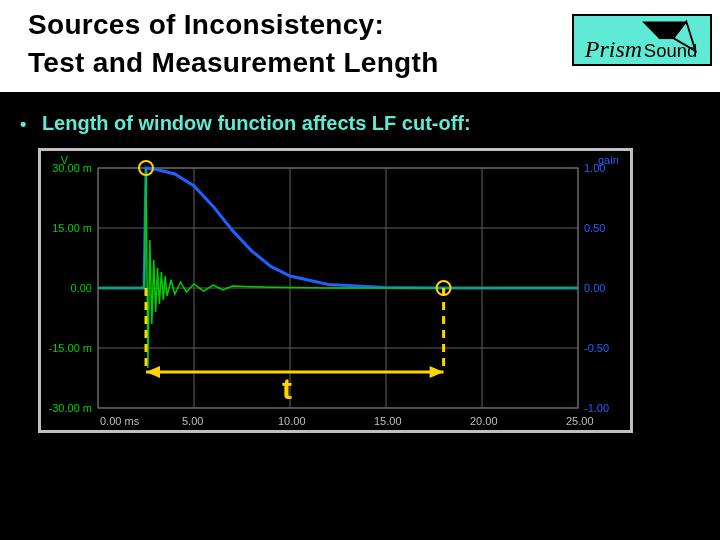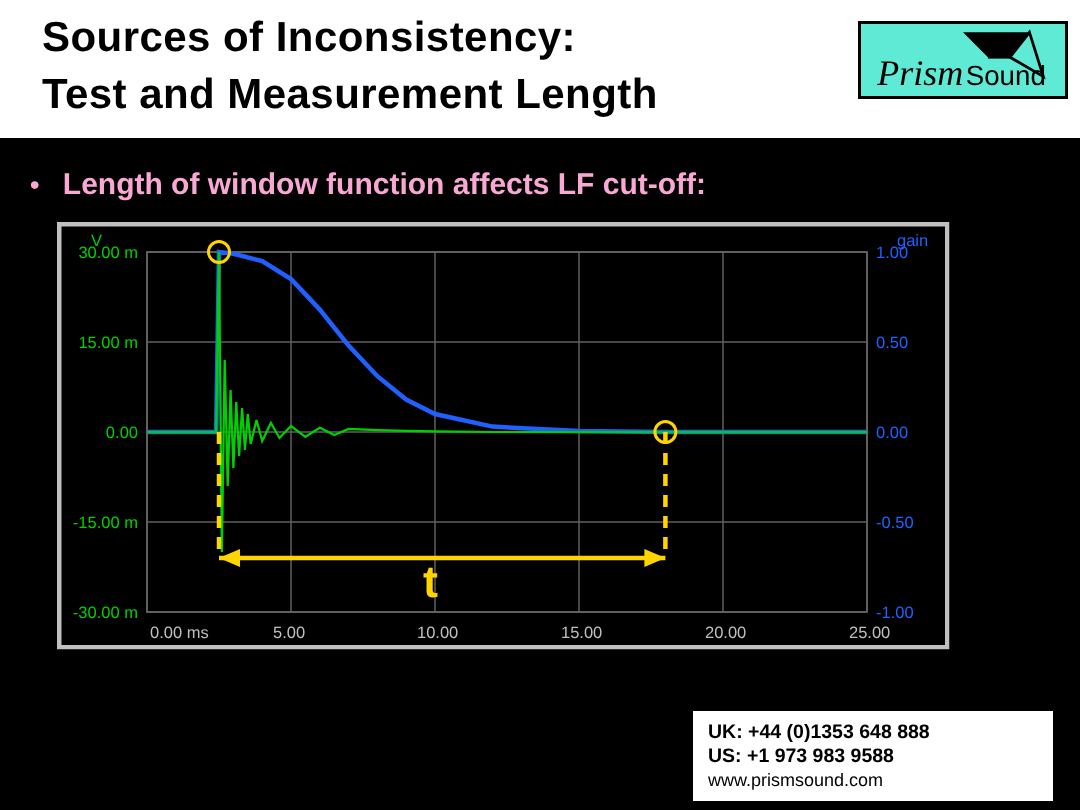"• Length of window function" .bullet { color: #f9a8d4 -> #5eead4 }
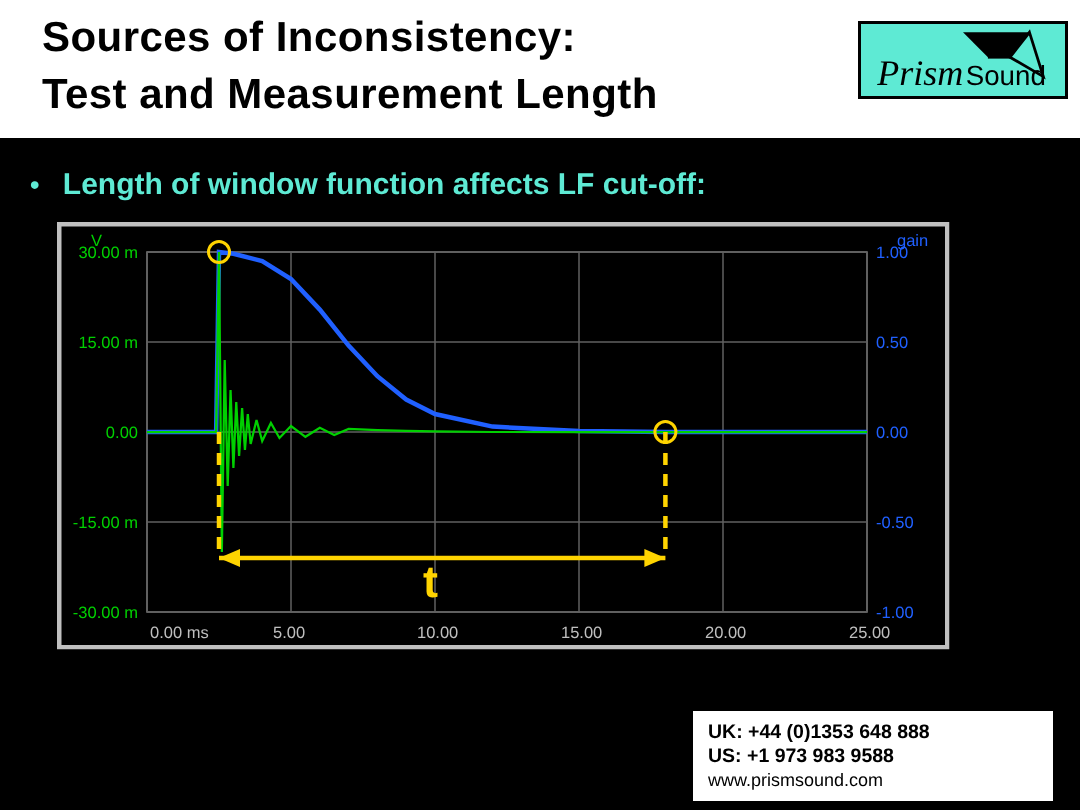"UK: +44 (0)1353 648 888" div.footer { html: <div> <div>UK: +44 (0)1353 648 888</div> <div>US: +1 973 983 9588</div> <div>www.prismsound.com</div> </div> -> none }
